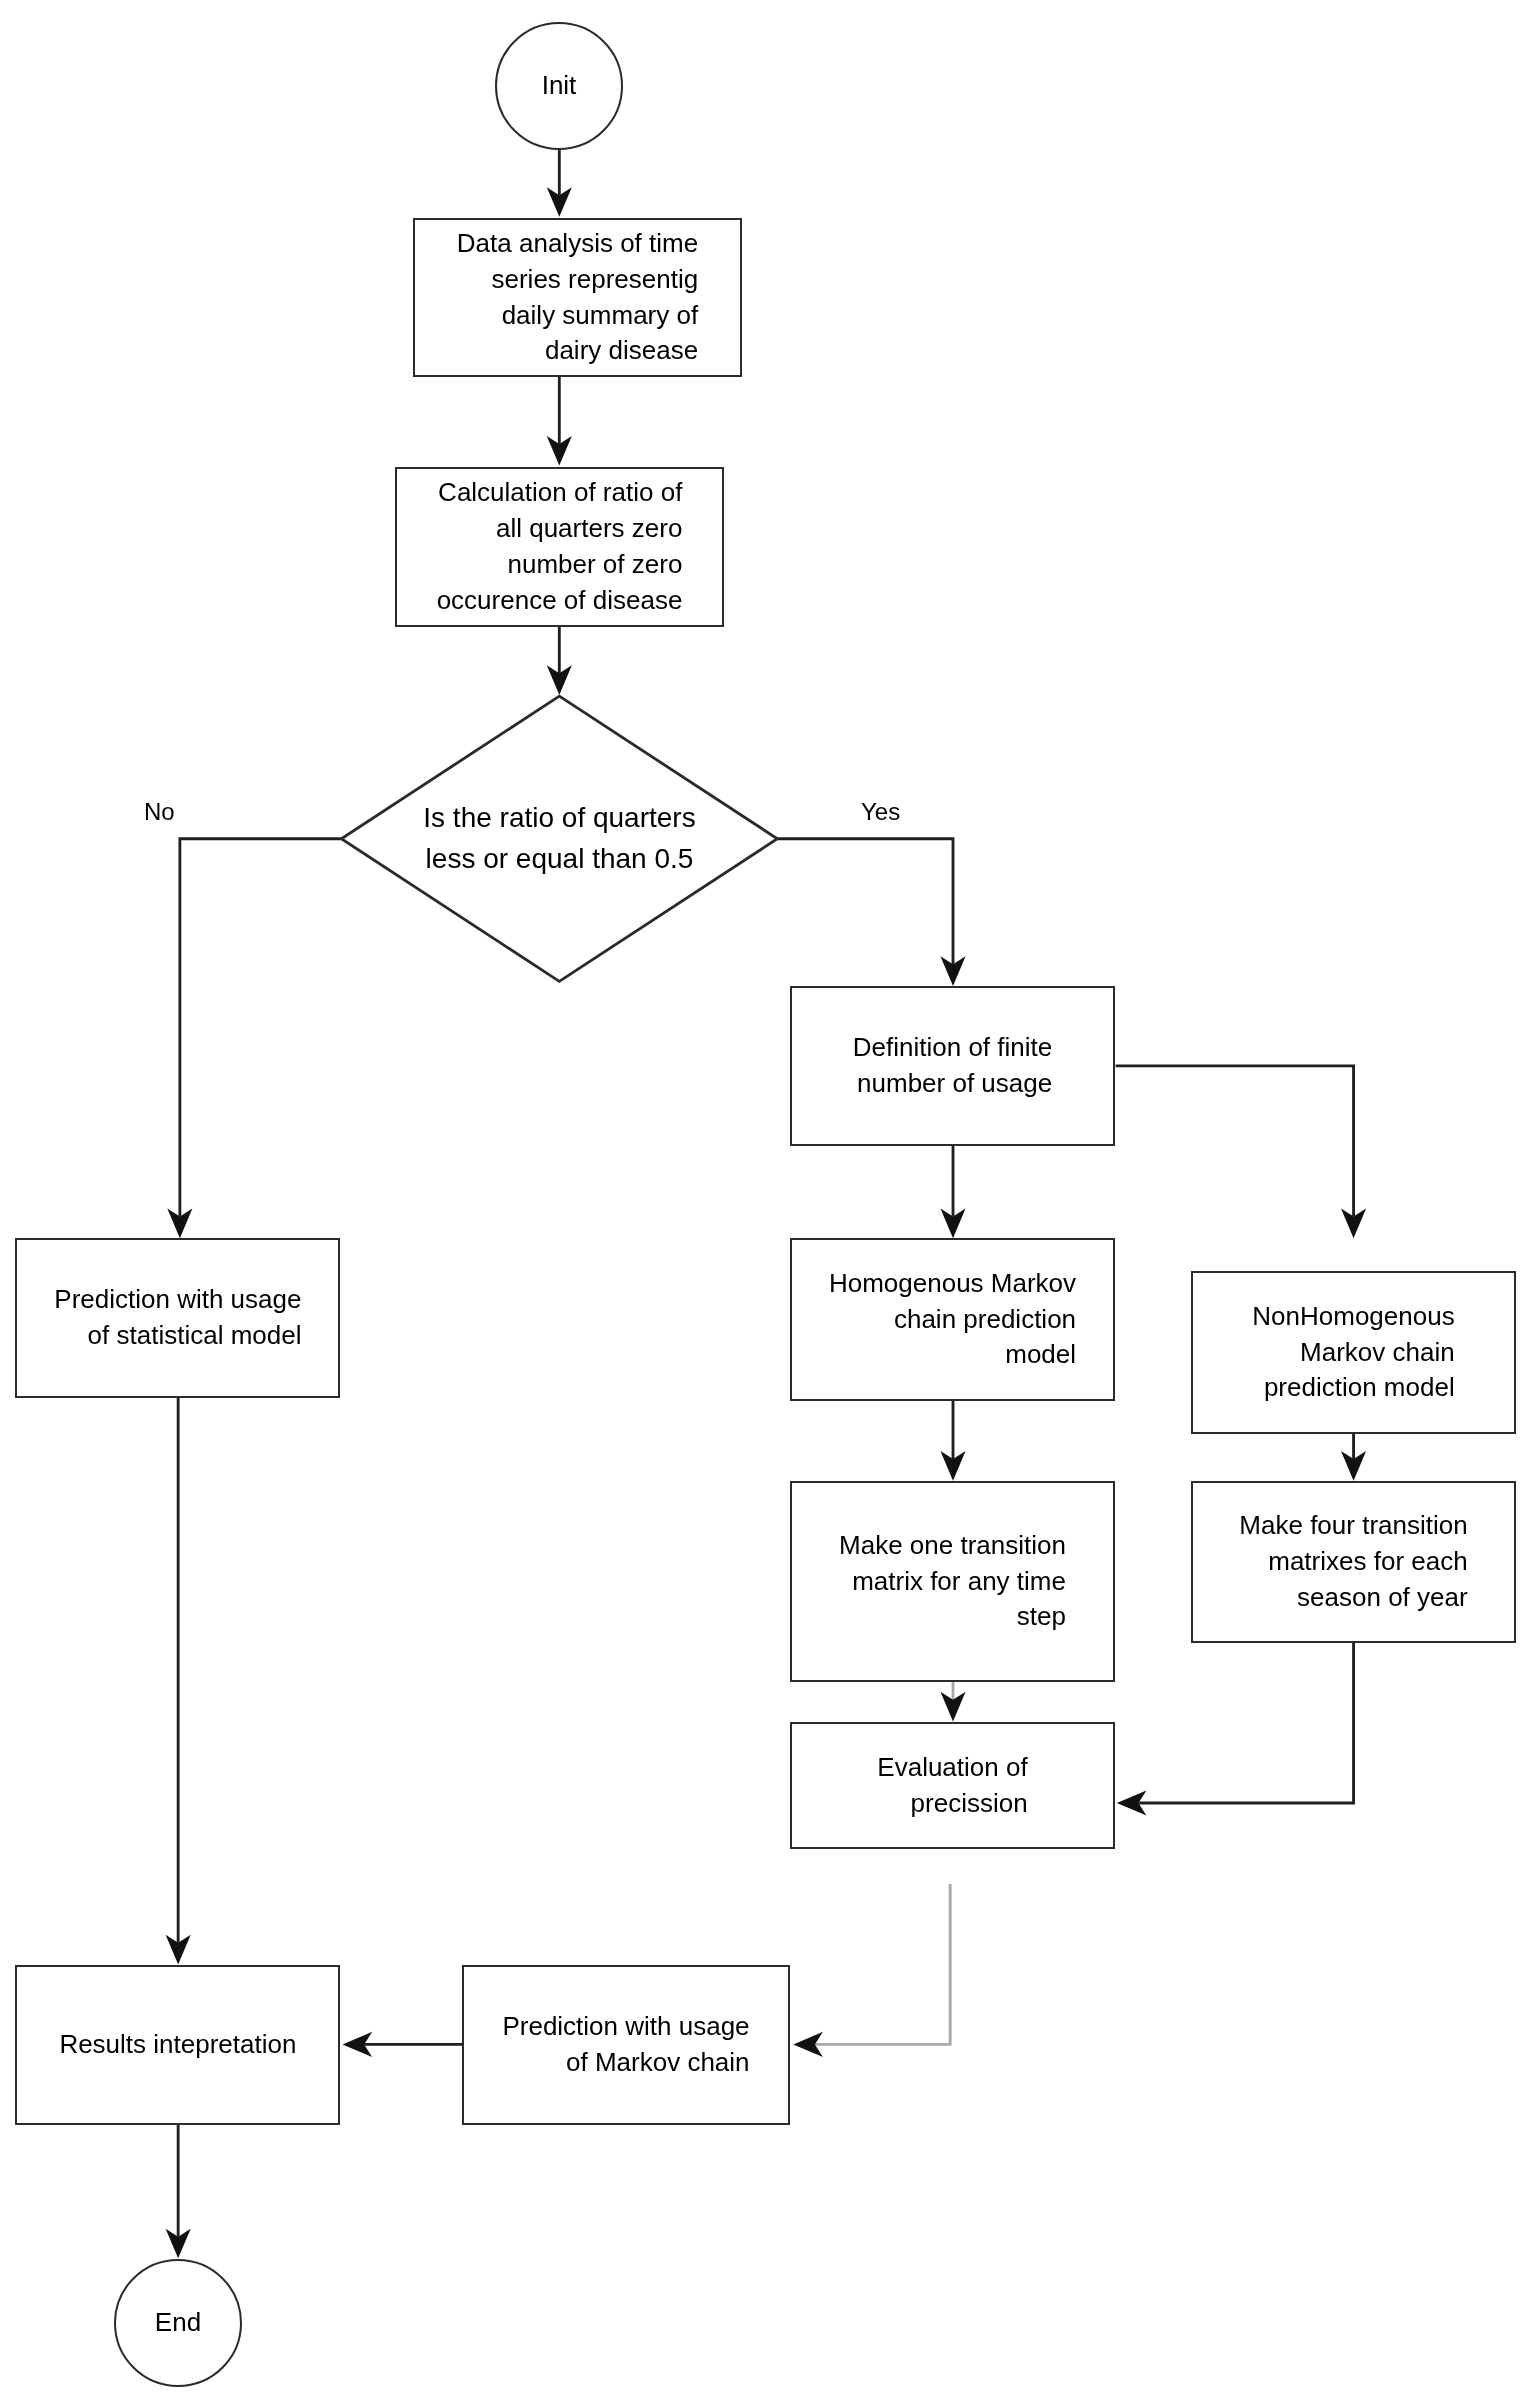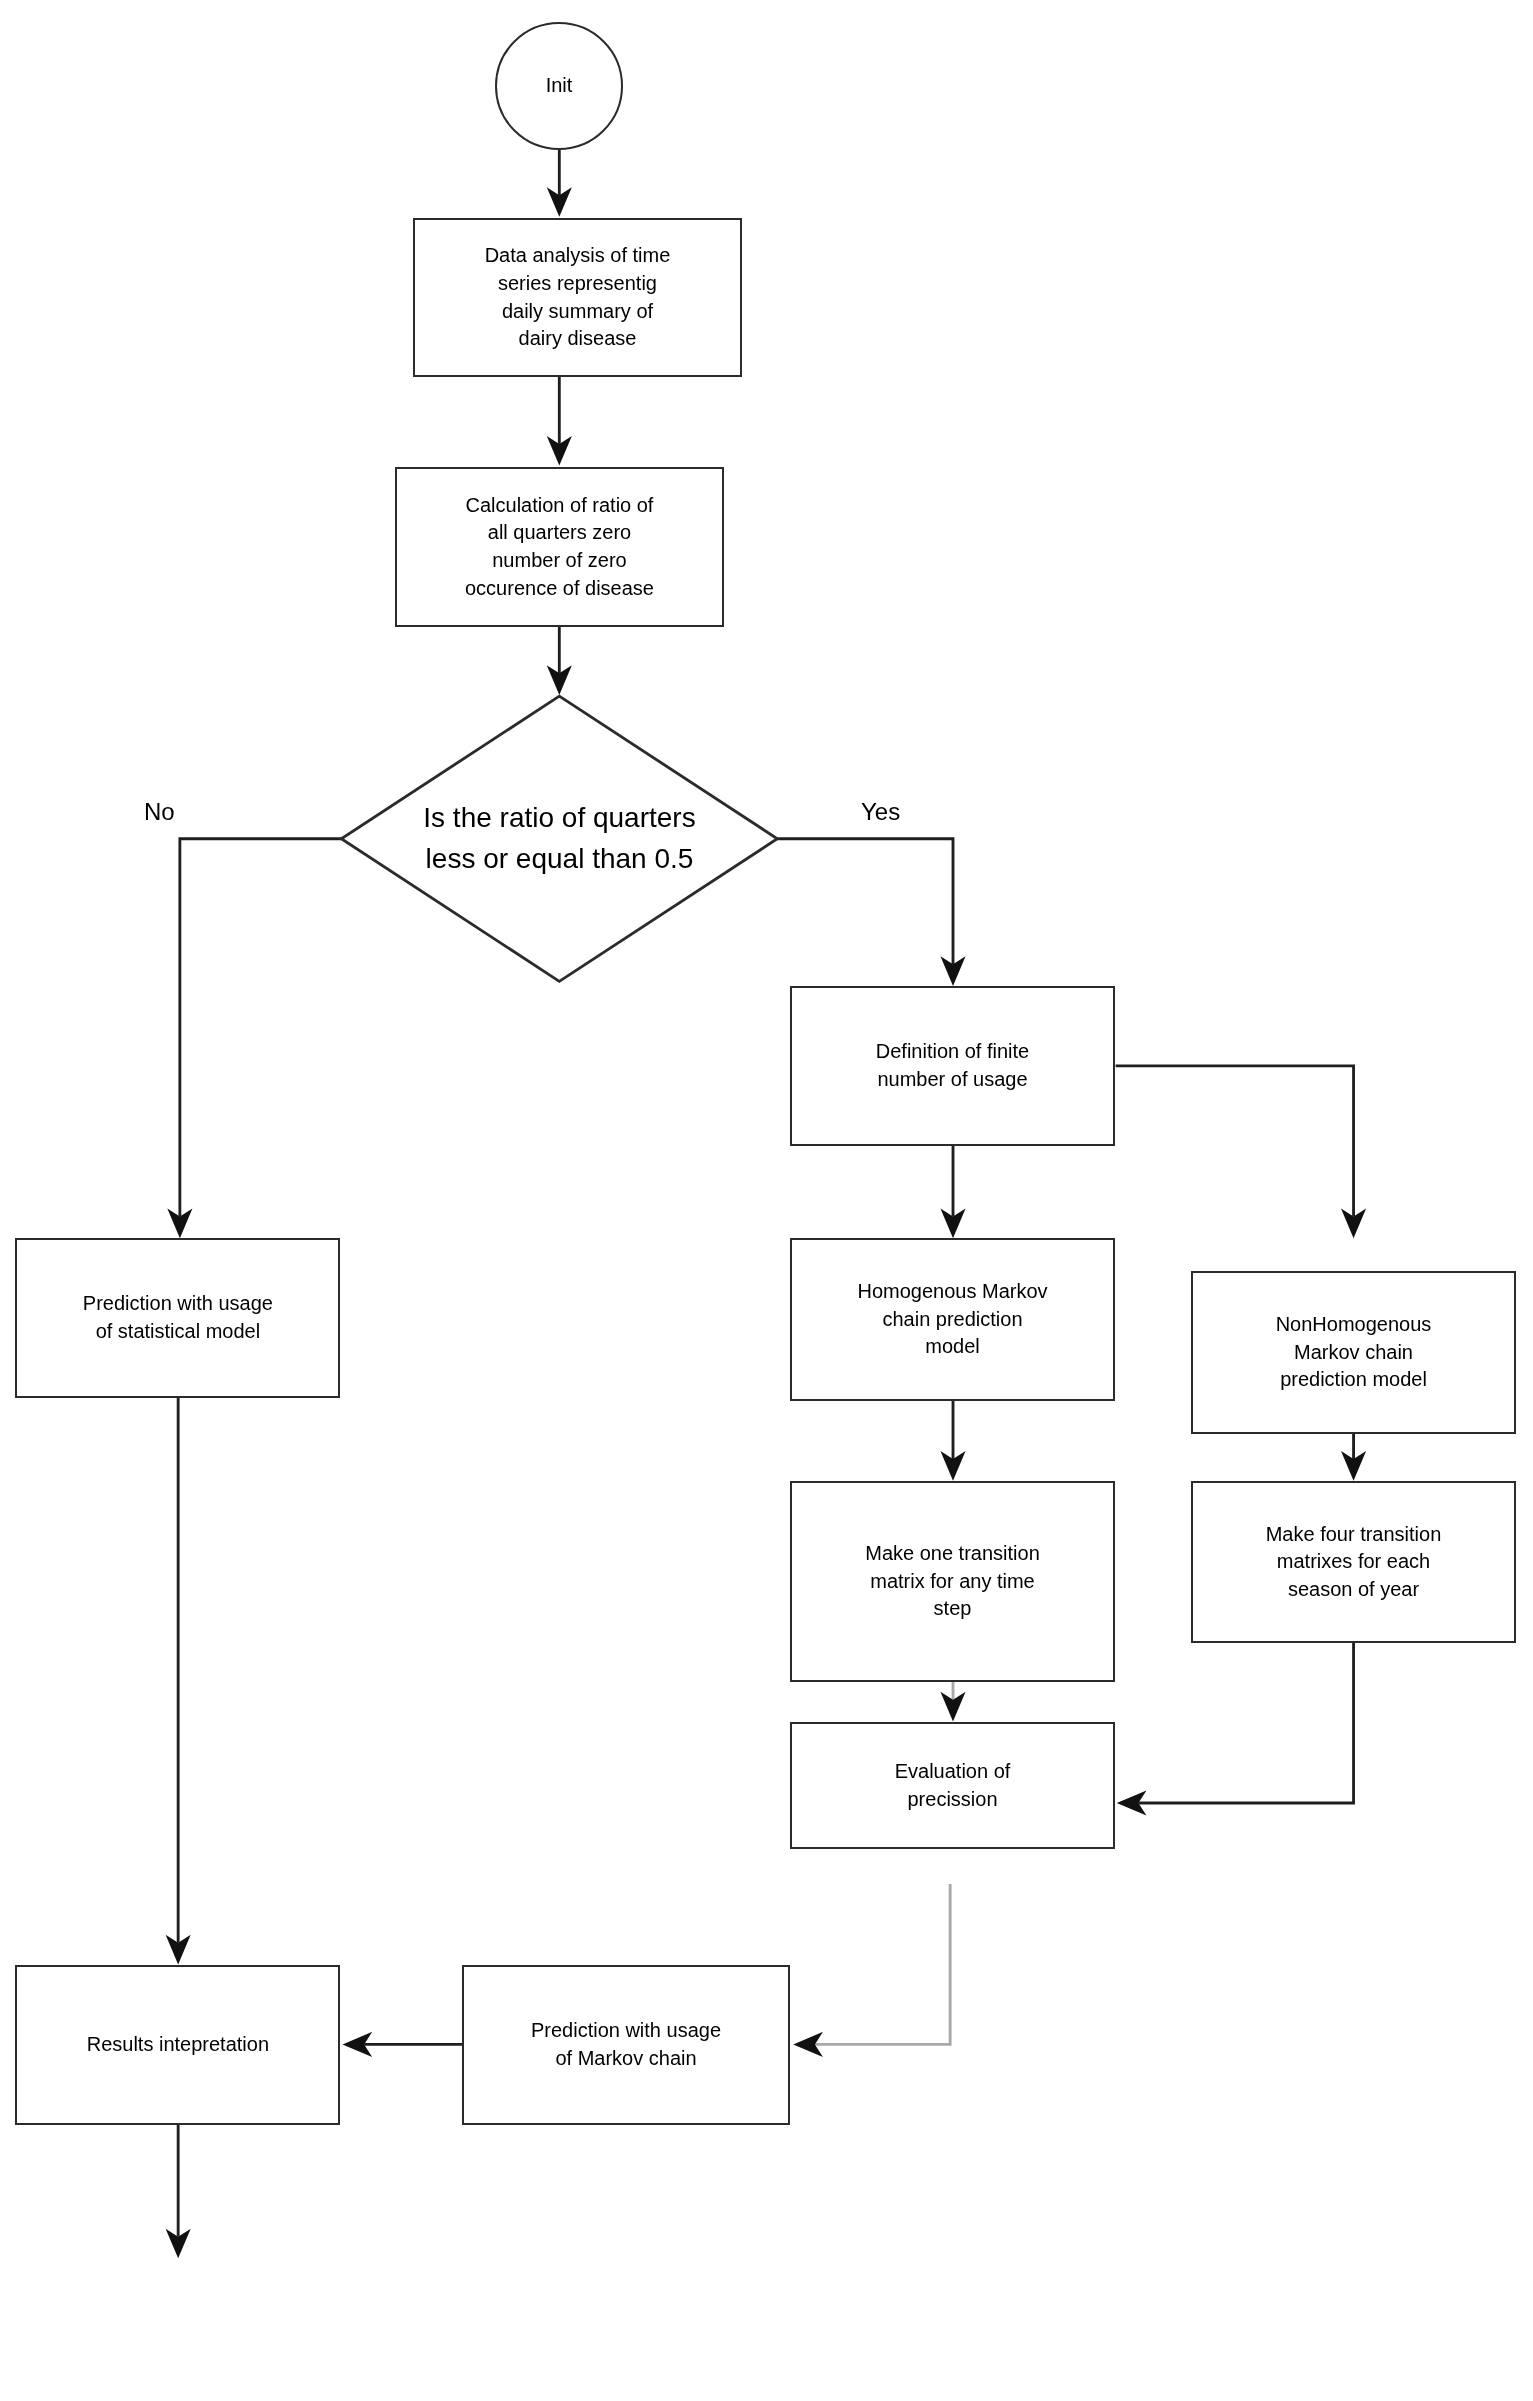"Init" .node { font-size: 20px -> 26px; text-align: center -> right }
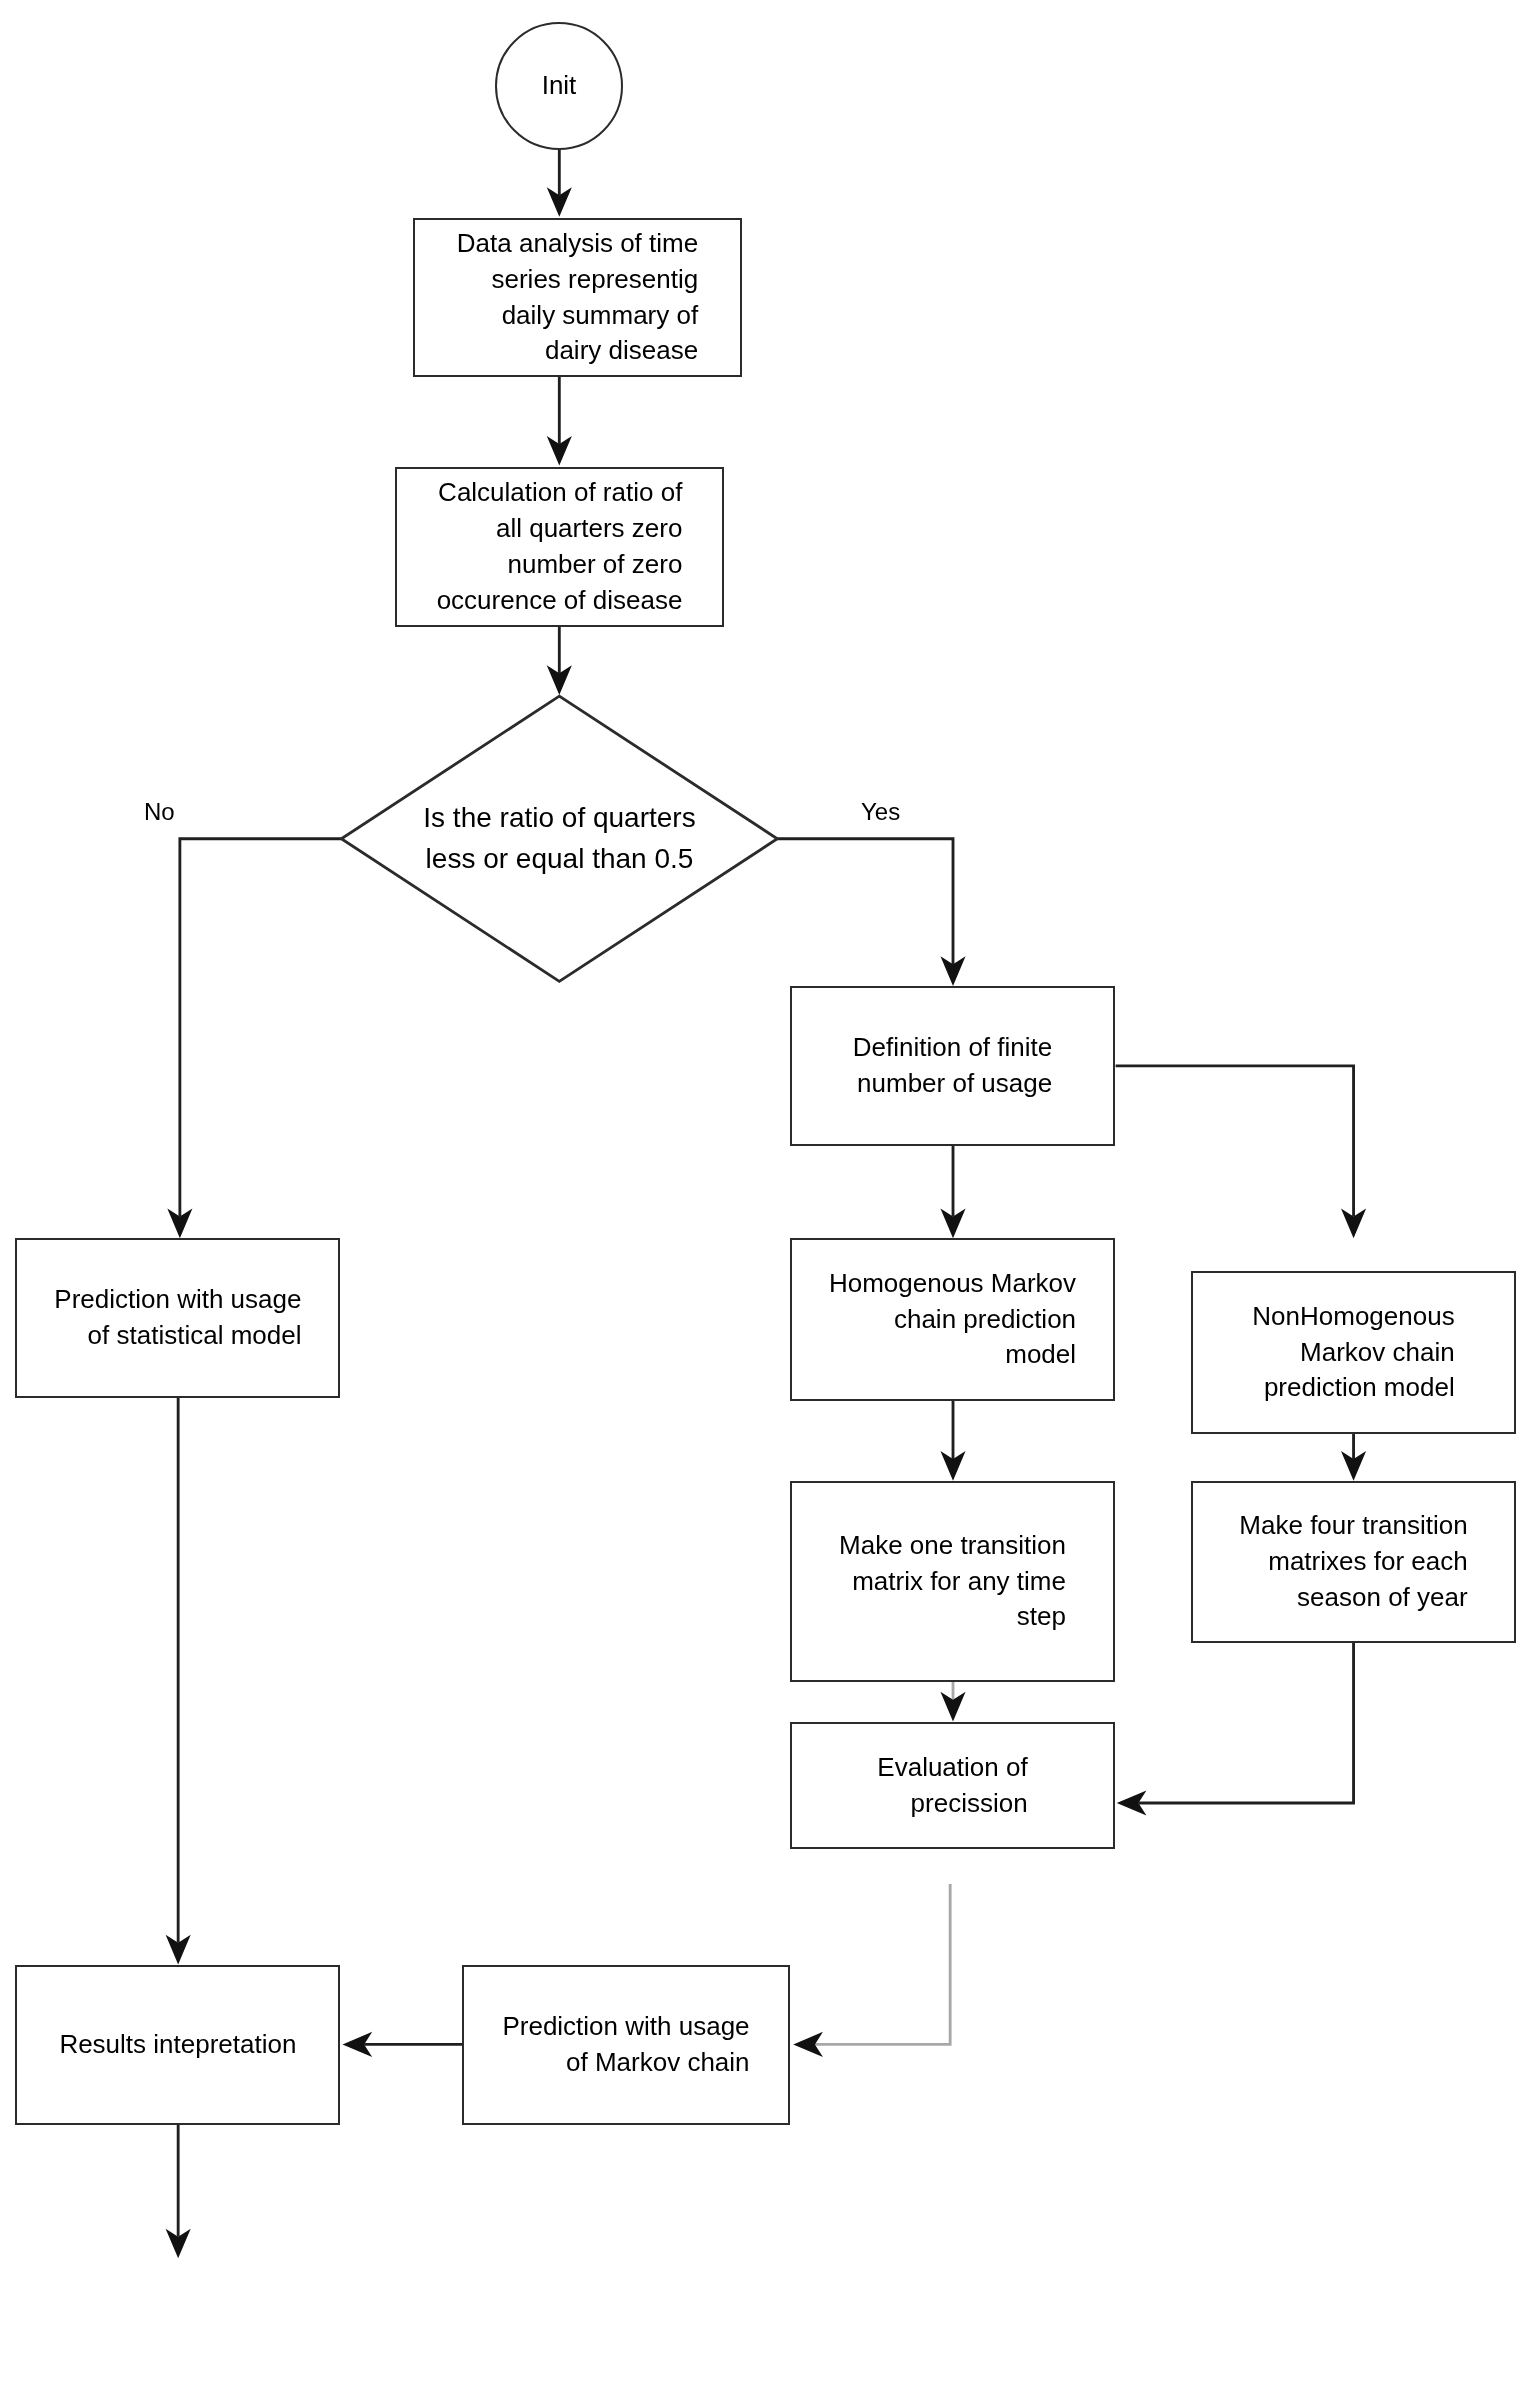"End" div.node { html: none -> <div>End</div> }
